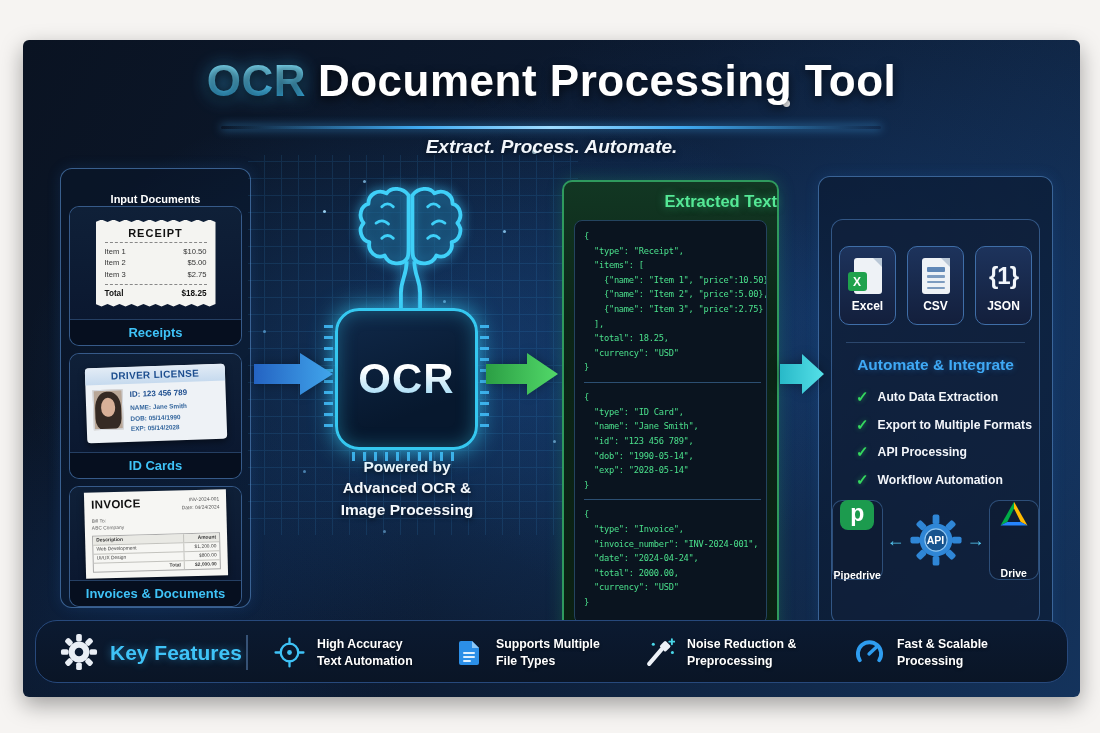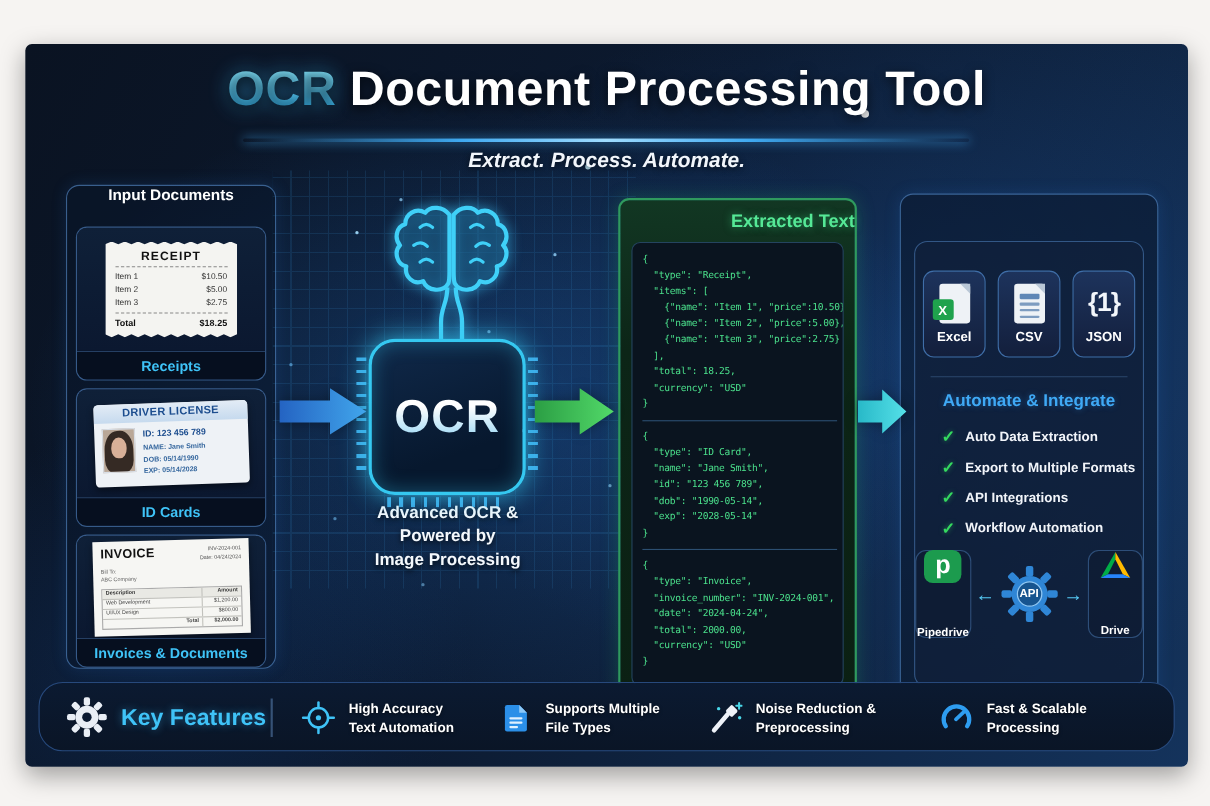"Input Documents" .panel-h { font-size: 14px -> 11px; margin-top: 0 -> 24px }
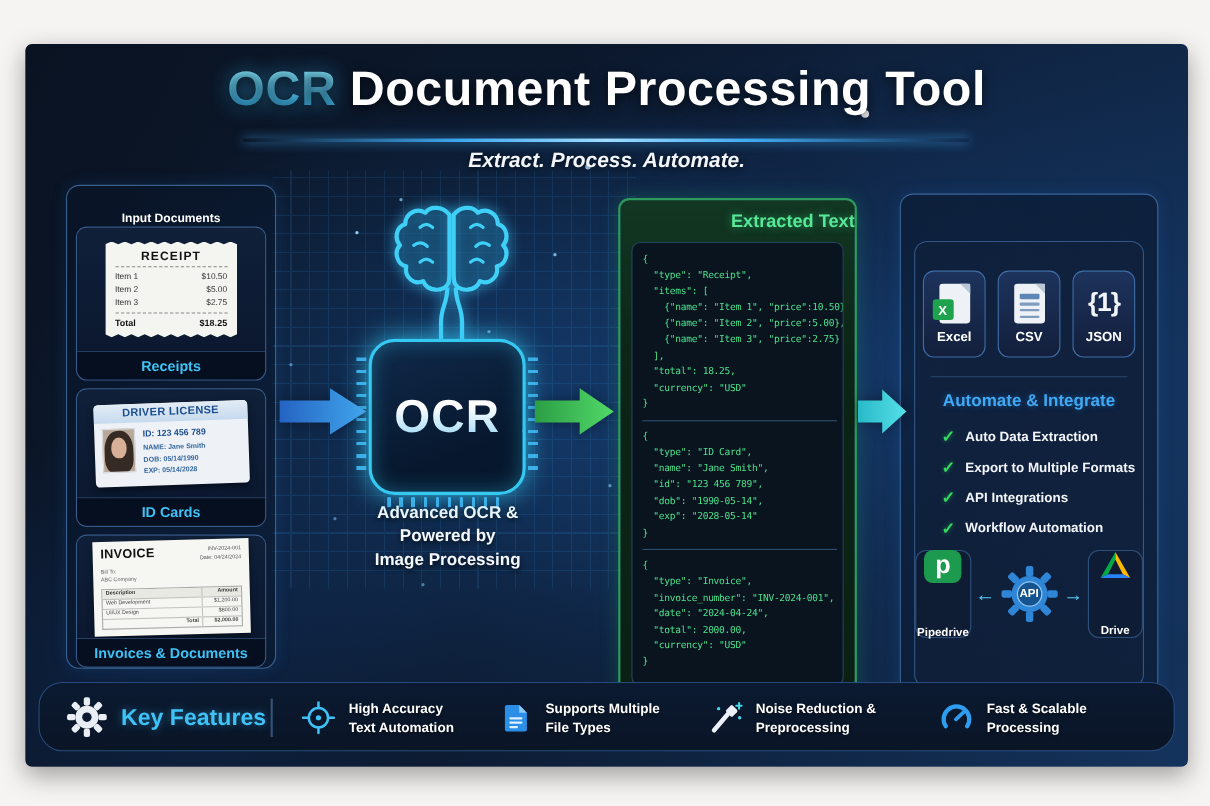"API Integrations" span.check-text { text: Integrations -> Processing }
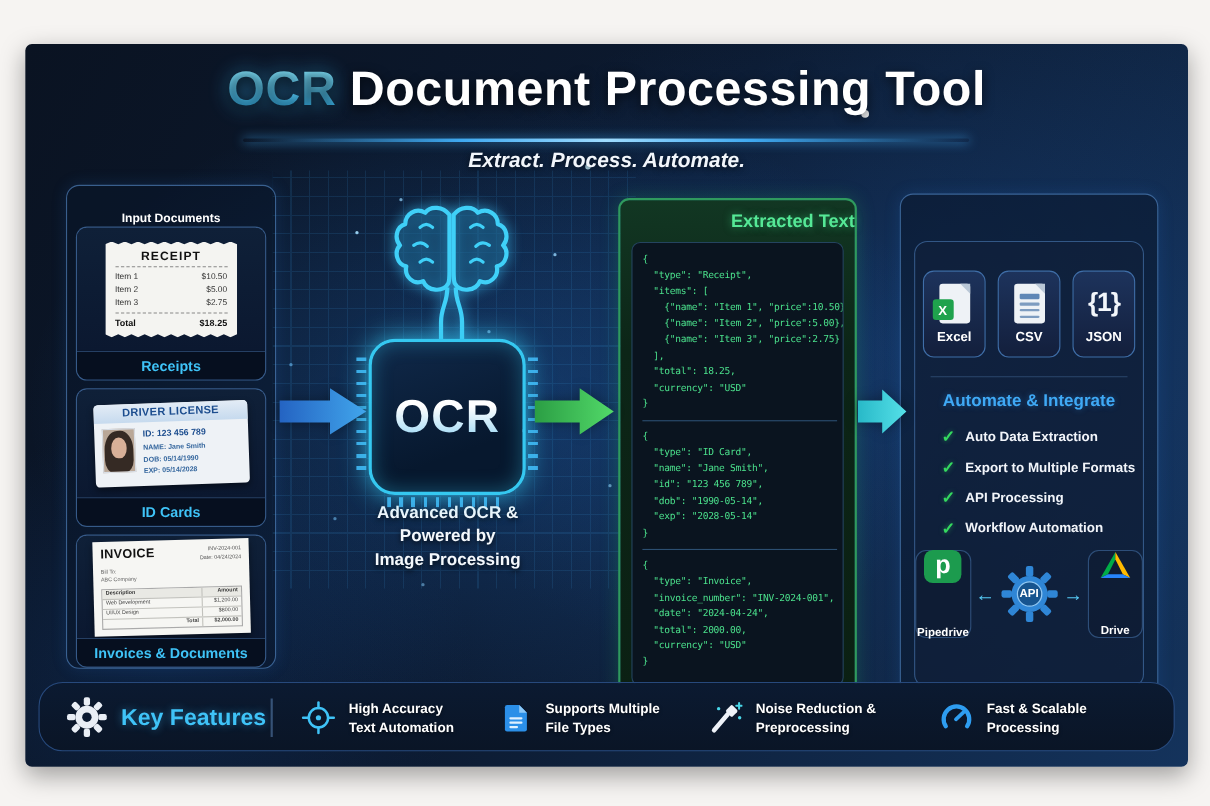"Advanced OCR &" div { order: before "Powered by" -> after "Powered by" }
